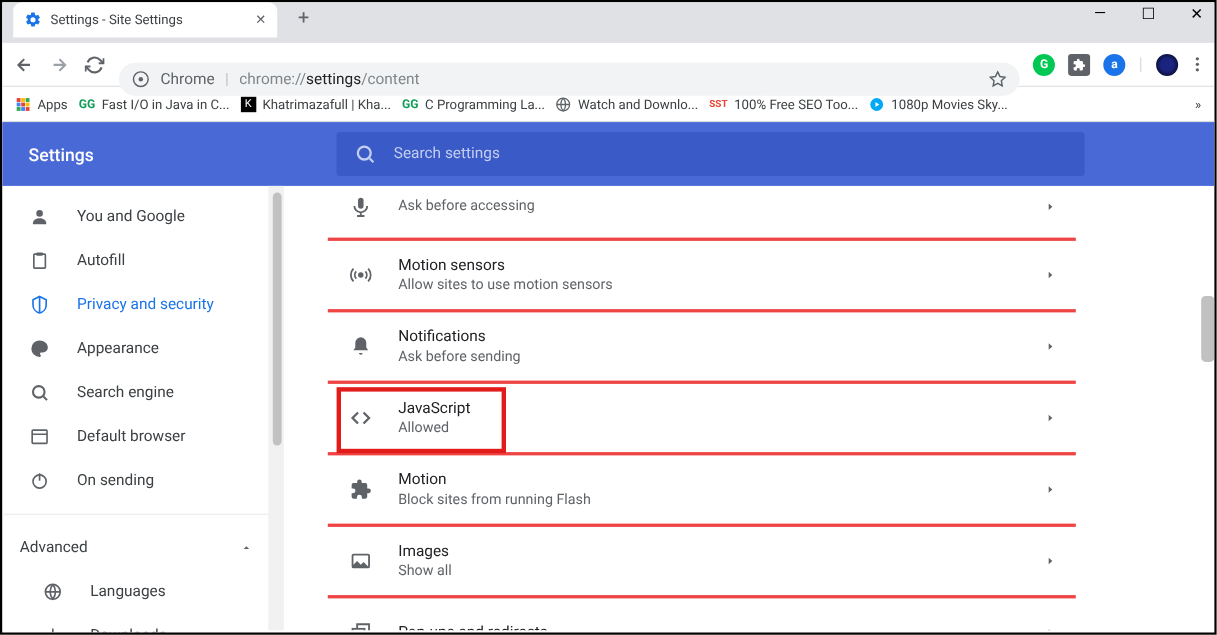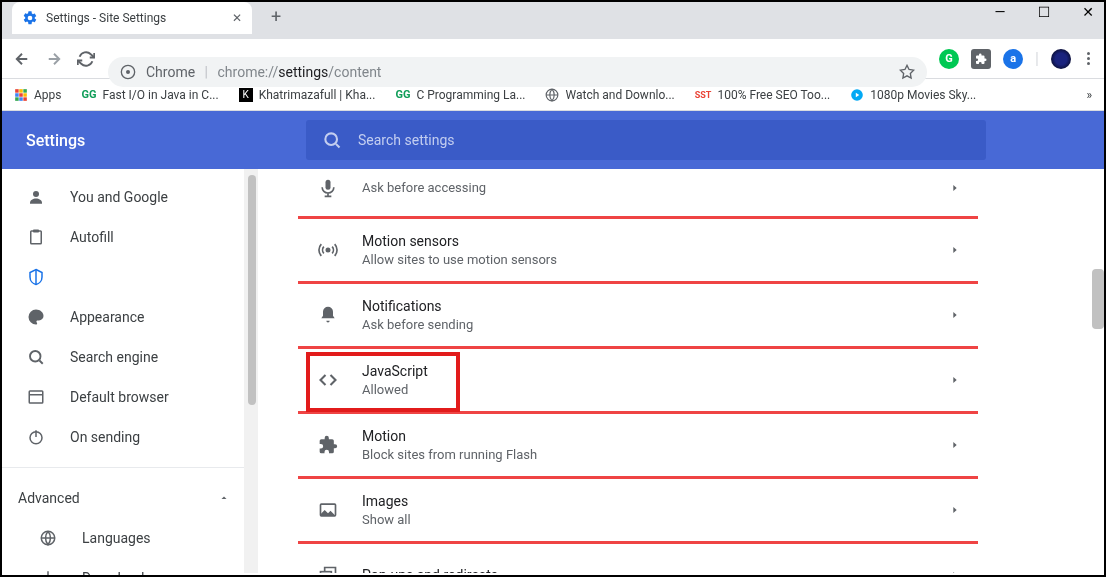"Apps" .bookmark-bar { gap: 20px -> 10px }
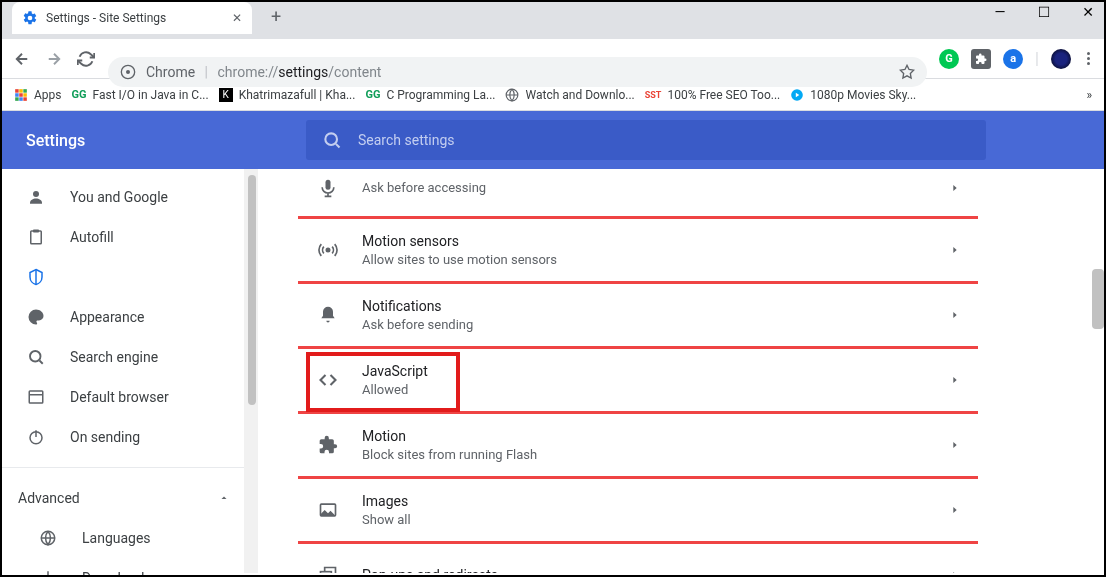"Privacy and security" span.side-item-label { html: none -> <span>Privacy and security</span> }
